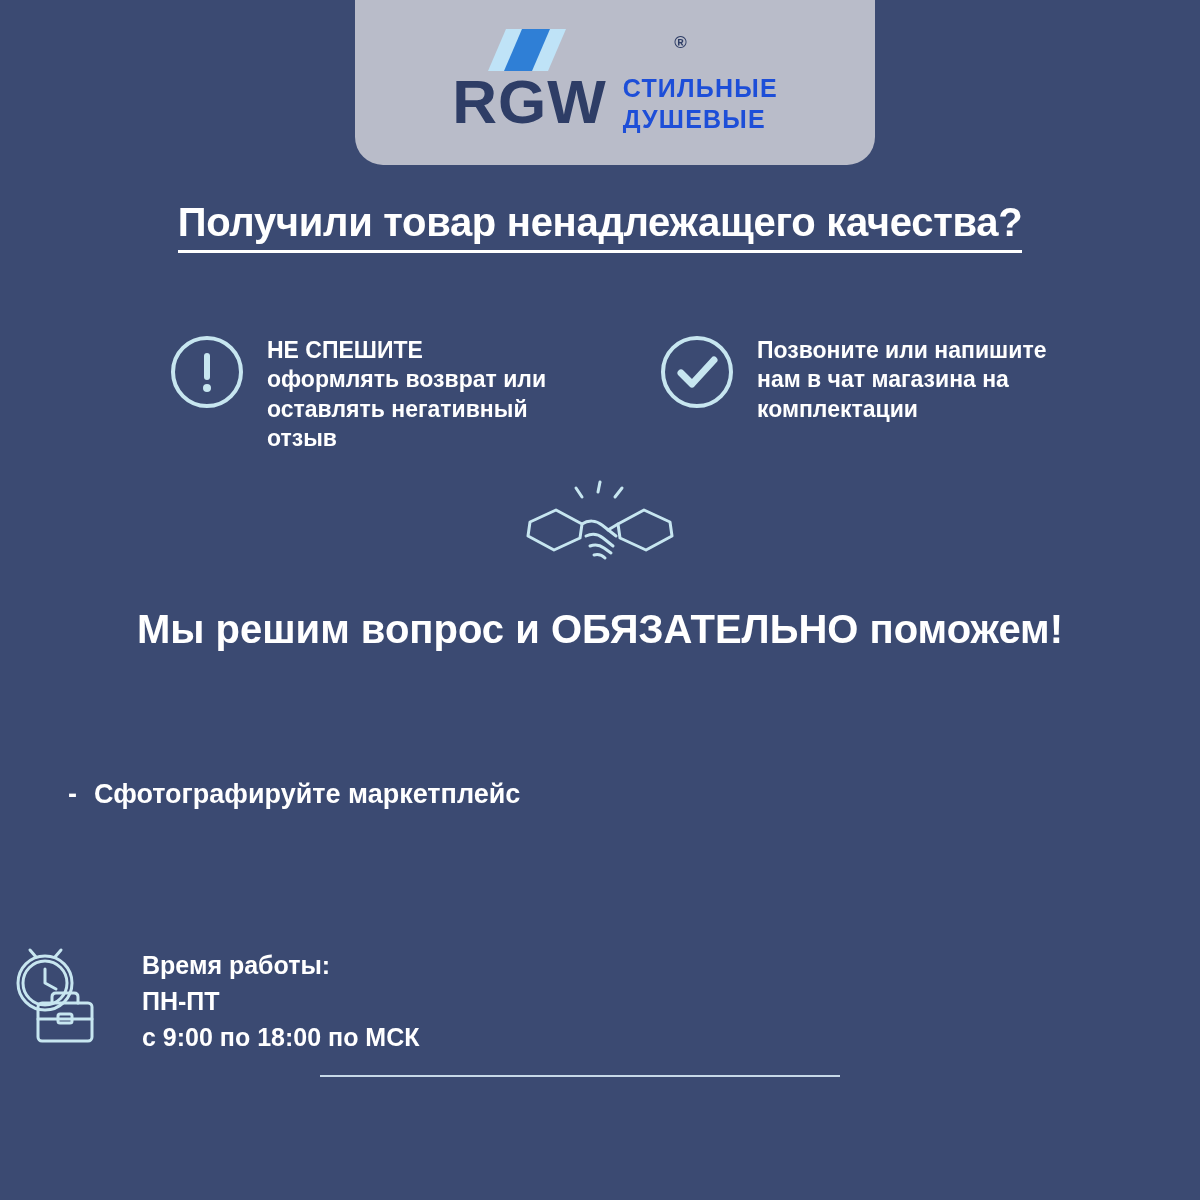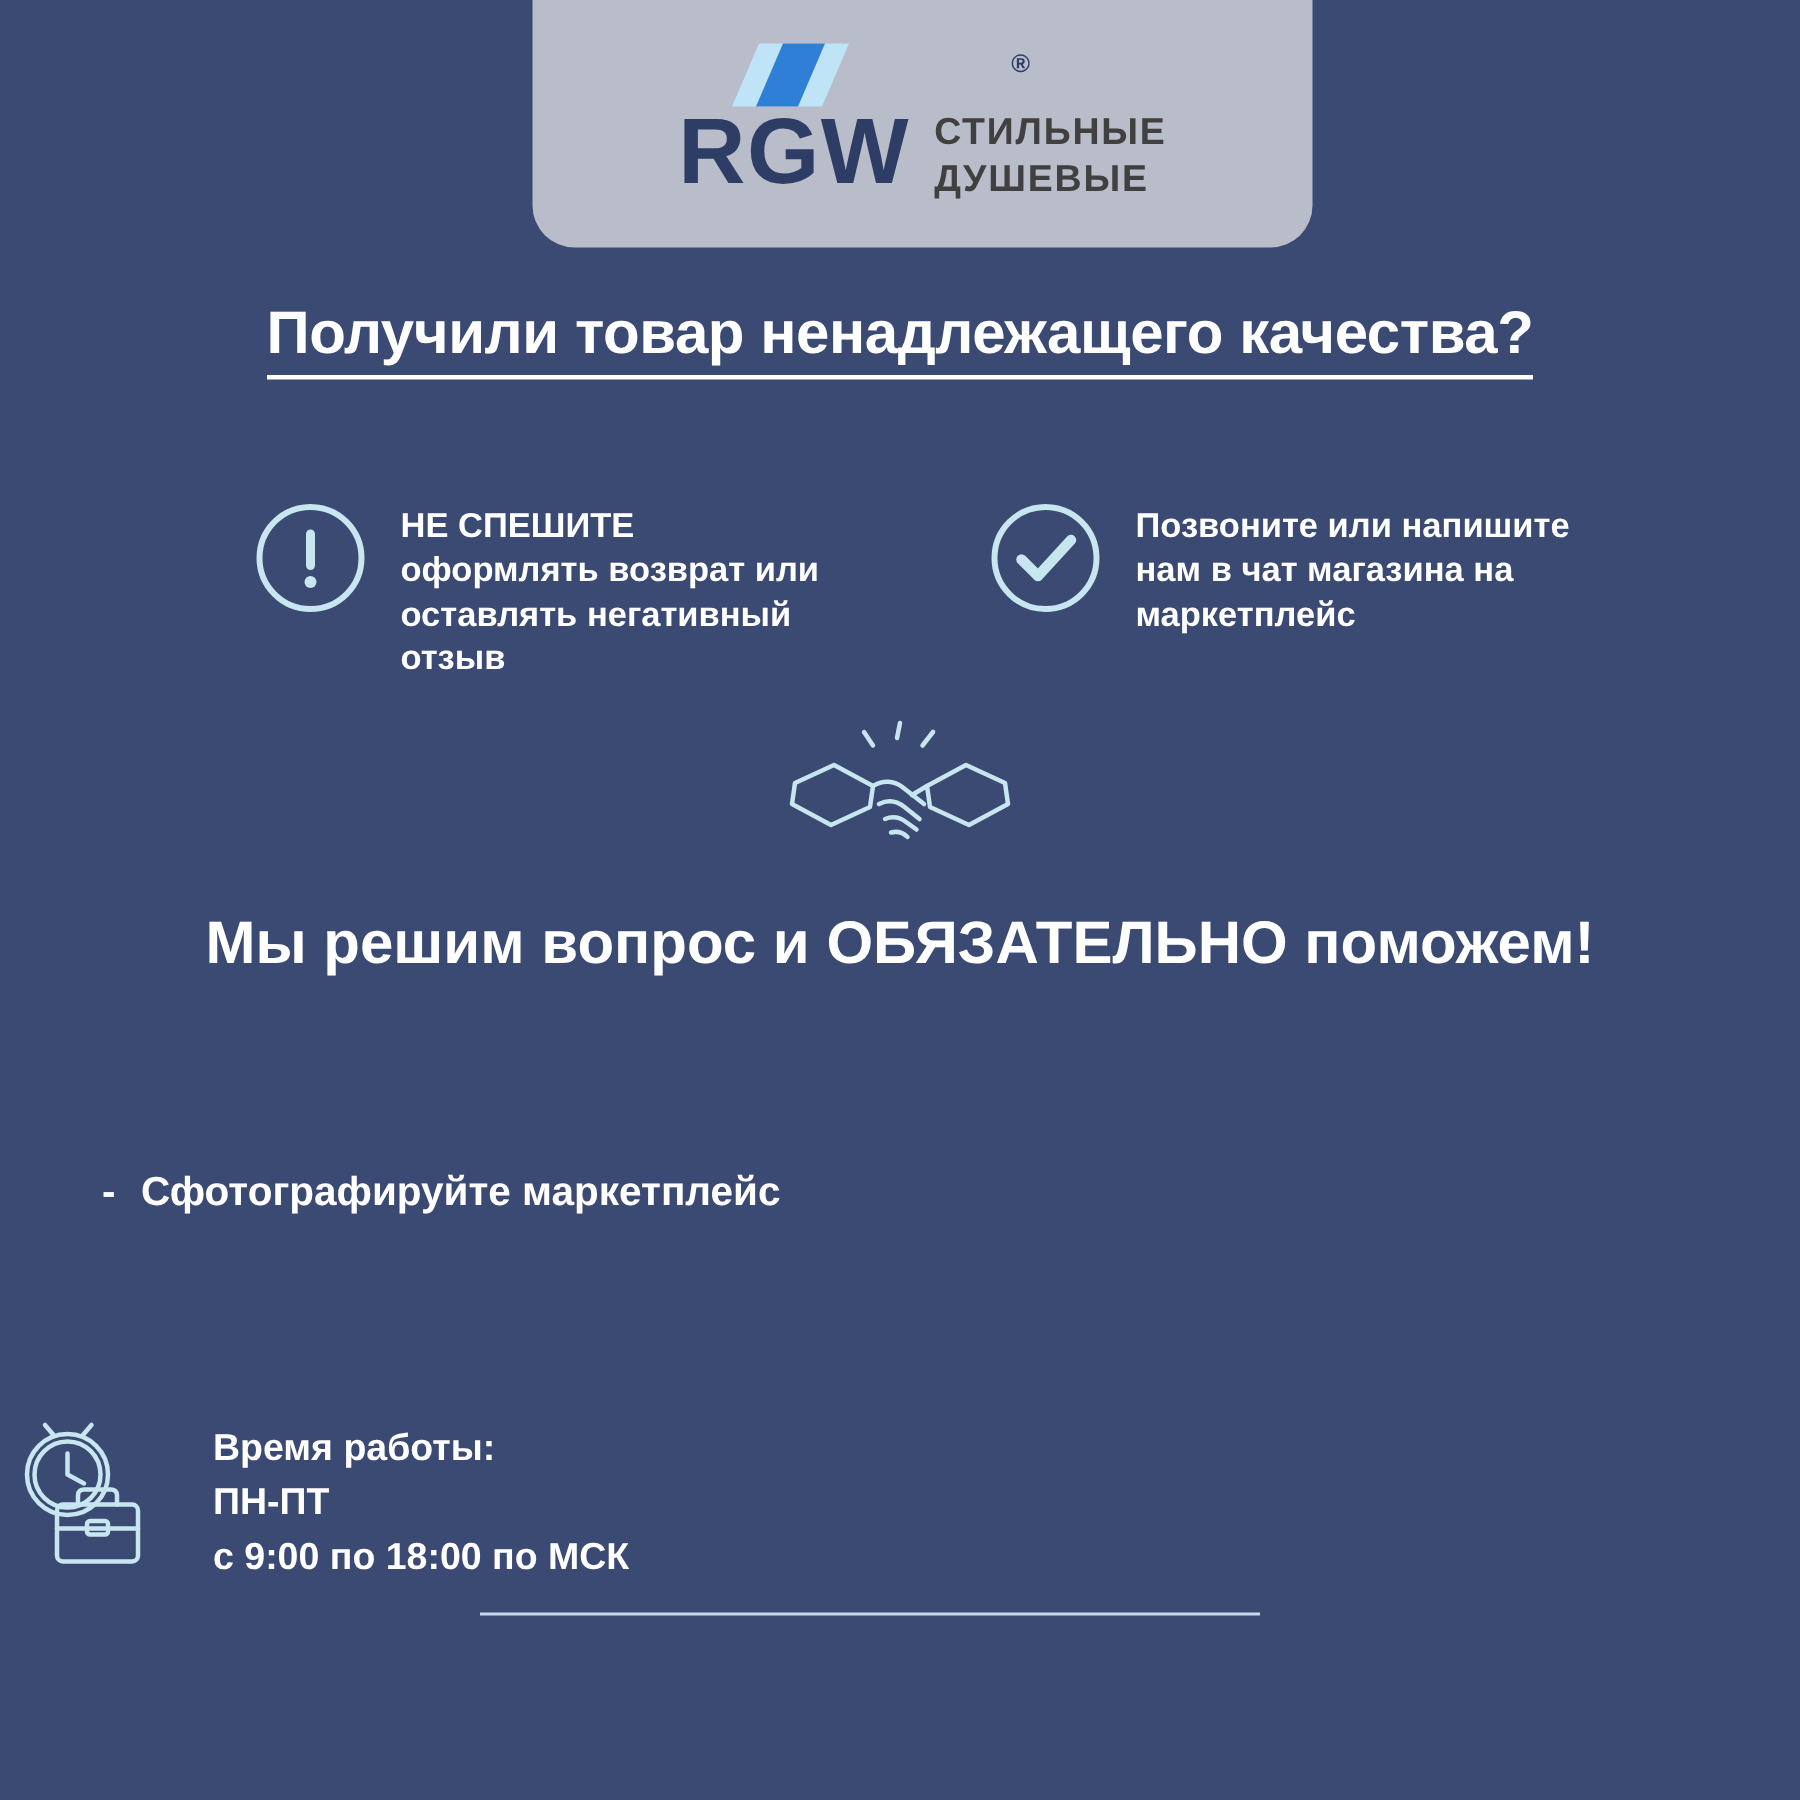"СТИЛЬНЫЕ" .logo-right { color: #404040 -> #1d4ed8 }
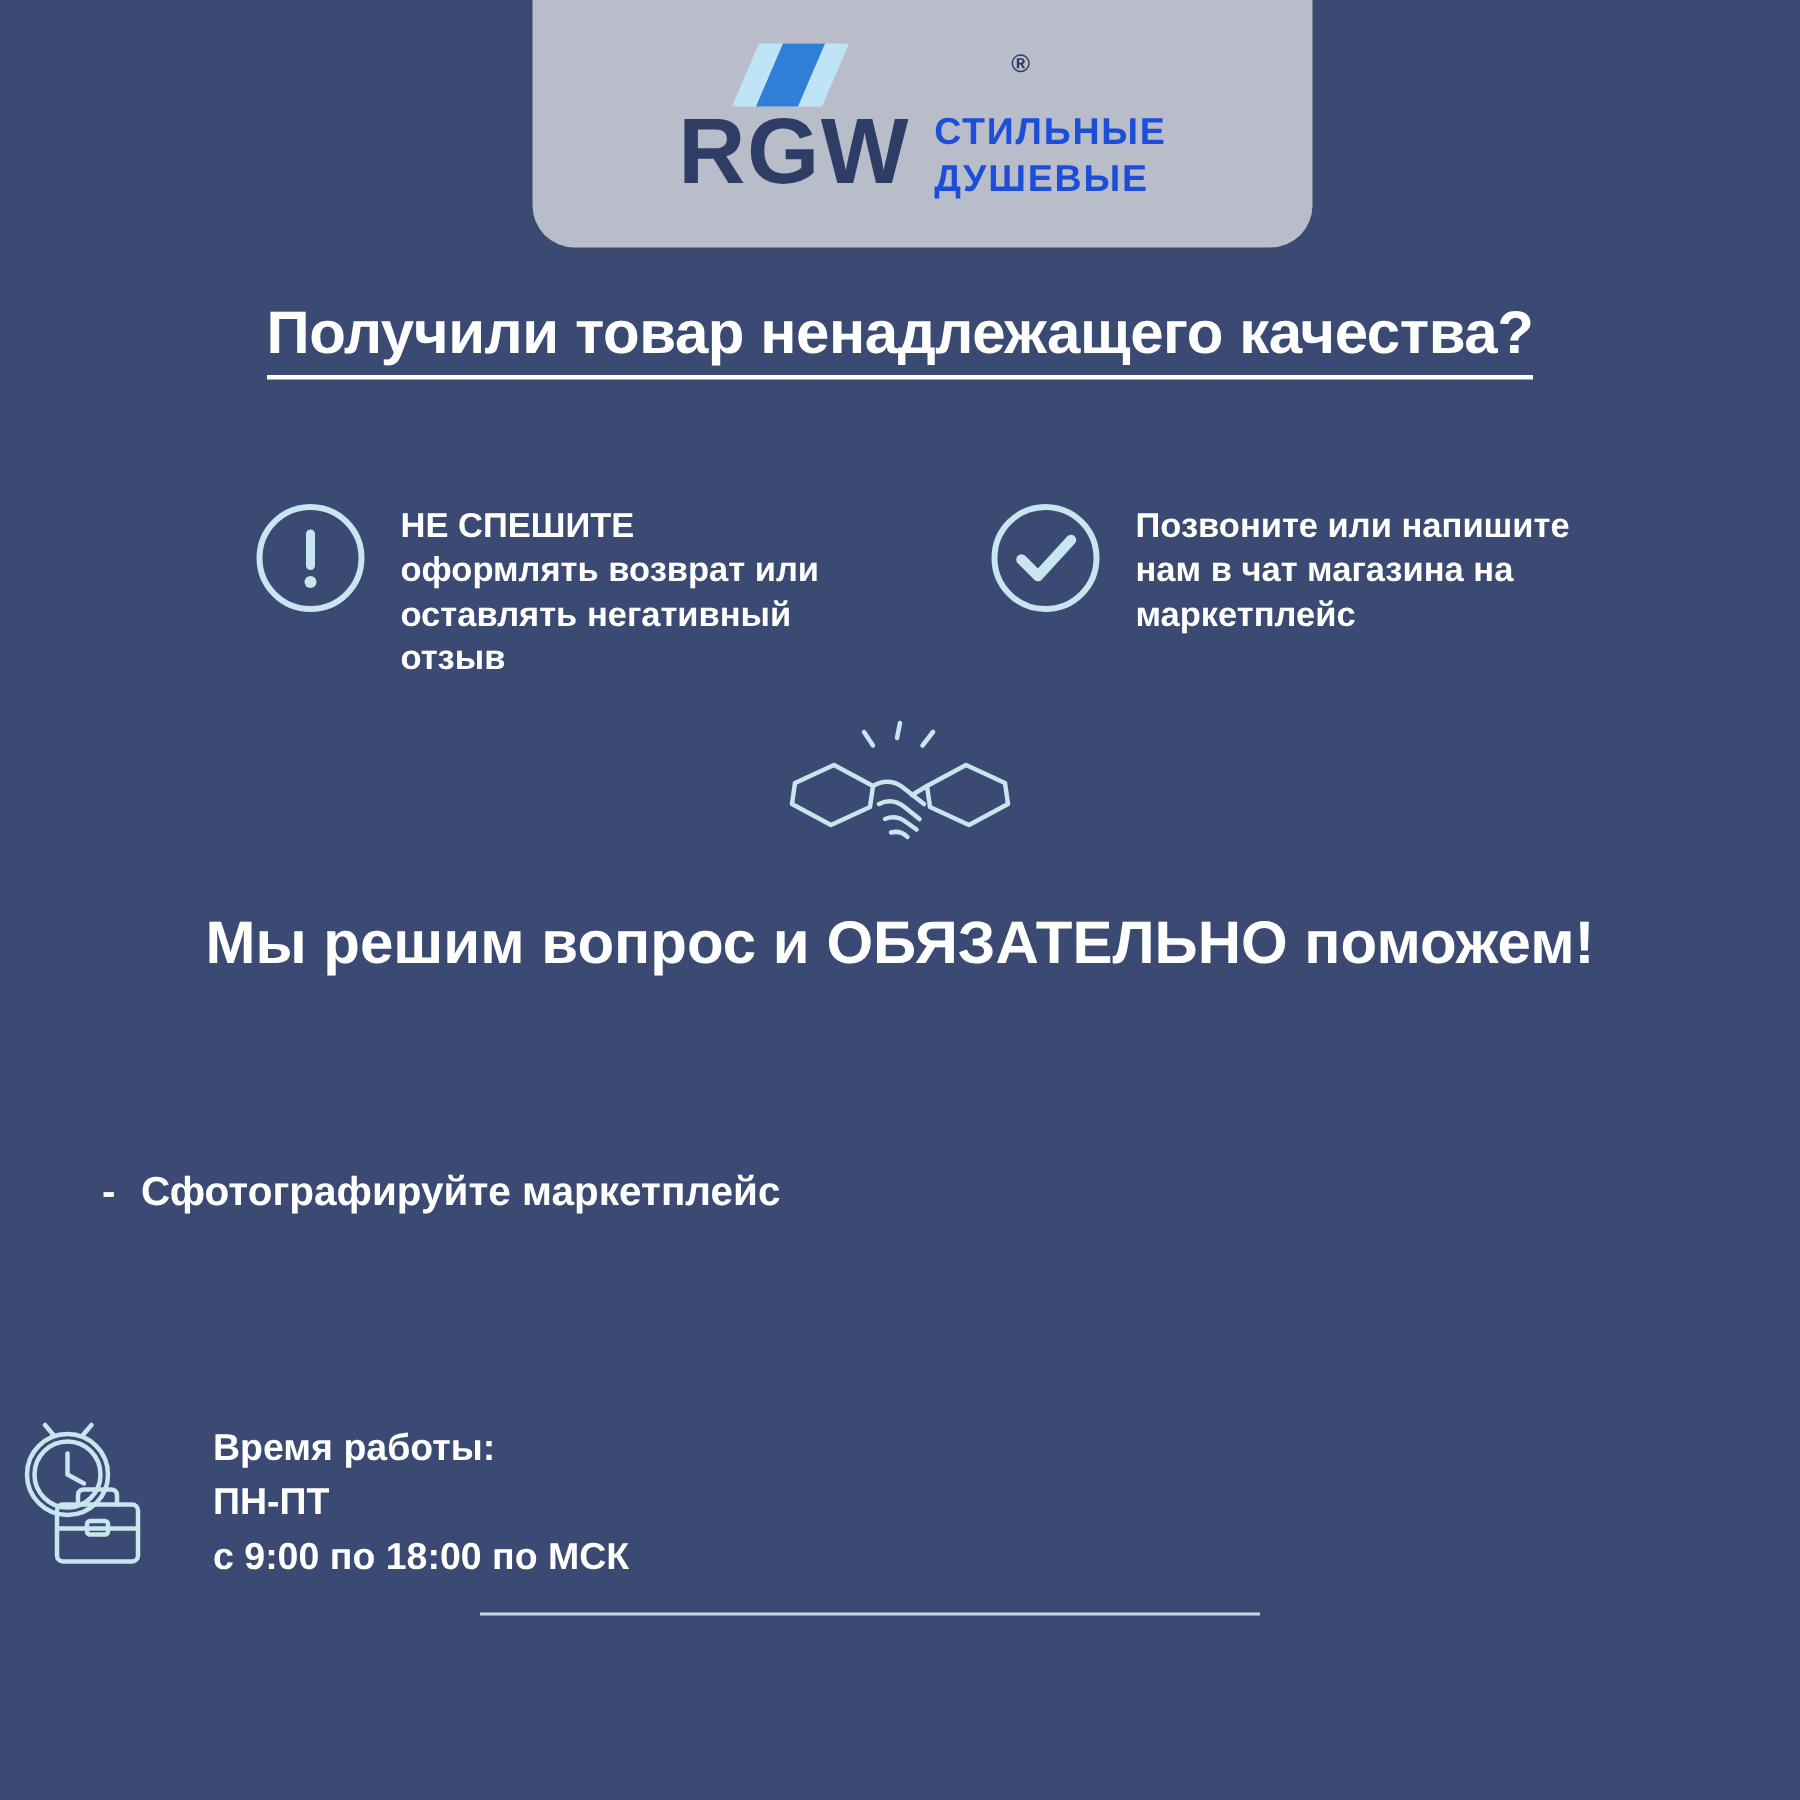"Позвоните или напишите нам в" span { text: маркетплейс -> комплектации }
